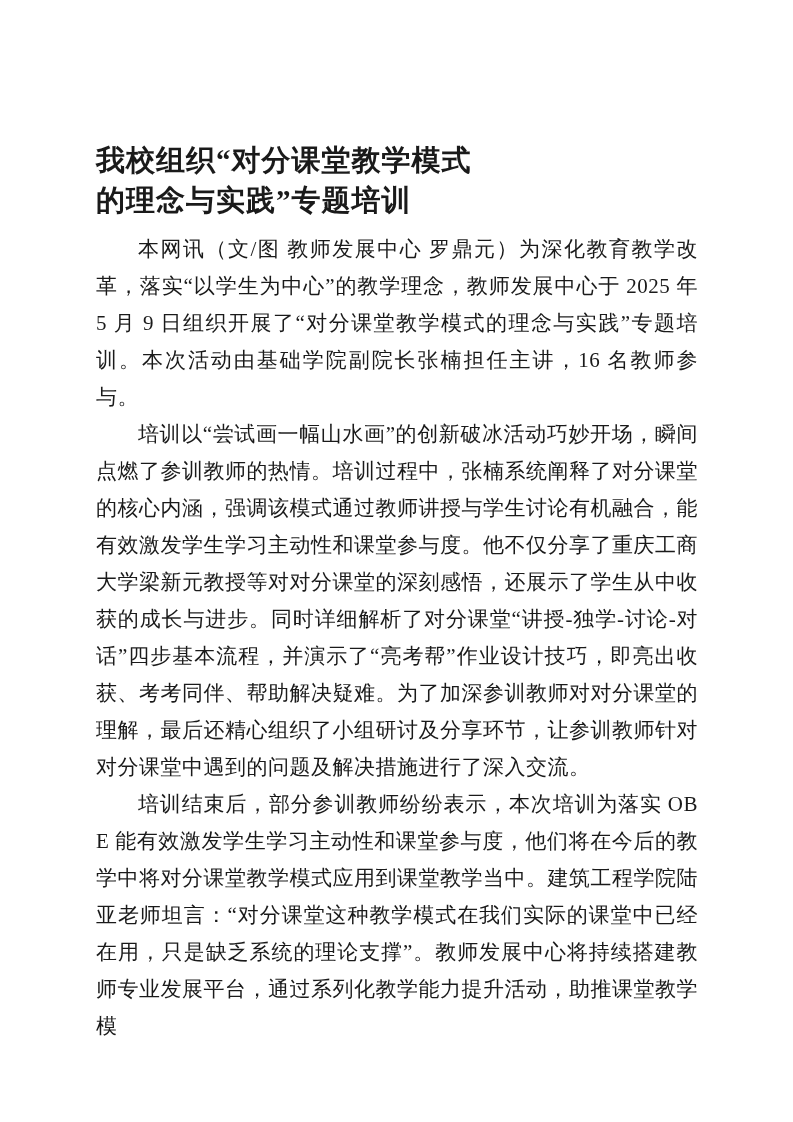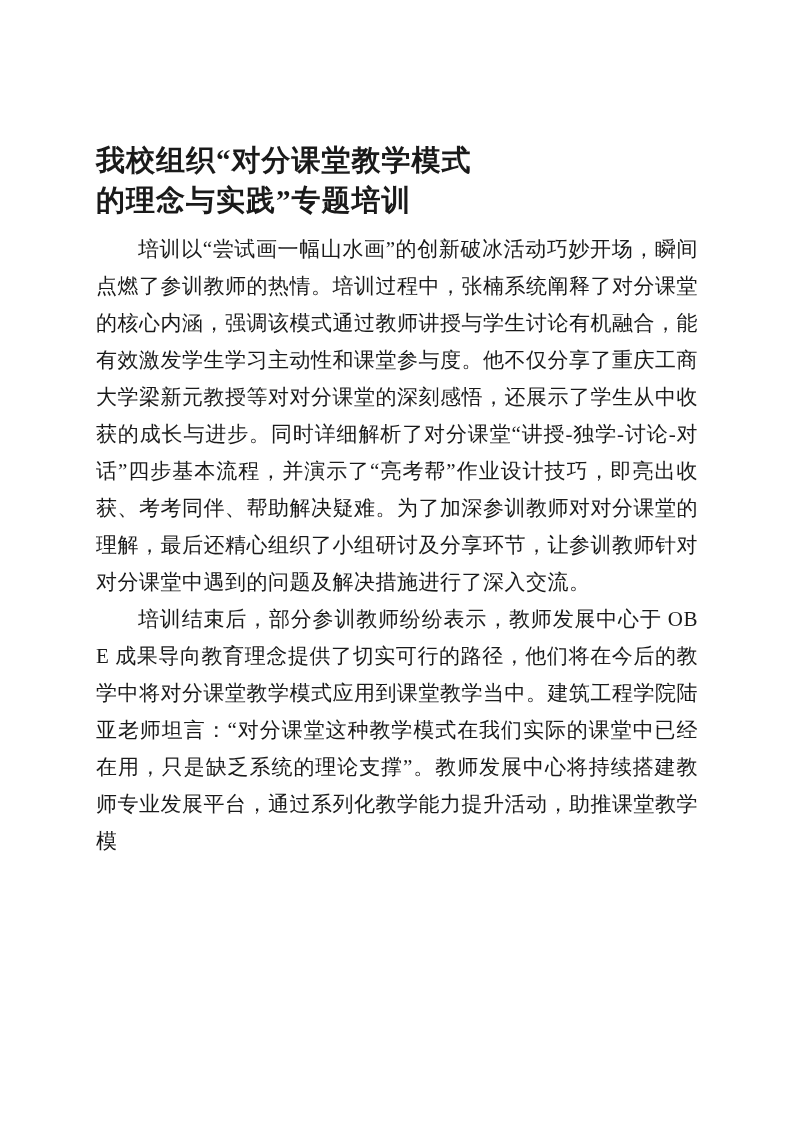"本网讯（文/图 教师发展中心" p.para { html: none -> <p>本网讯（文/图 教师发展中心 罗鼎元）为深化教育教学改革，落实“以学生为中心”的教学理念，教师发展中心于 2025 年 5 月 9 日组织开展了“对分课堂教学模式的理念与实践”专题培训。本次活动由基础学院副院长张楠担任主讲，16 名教师参与。</p> }
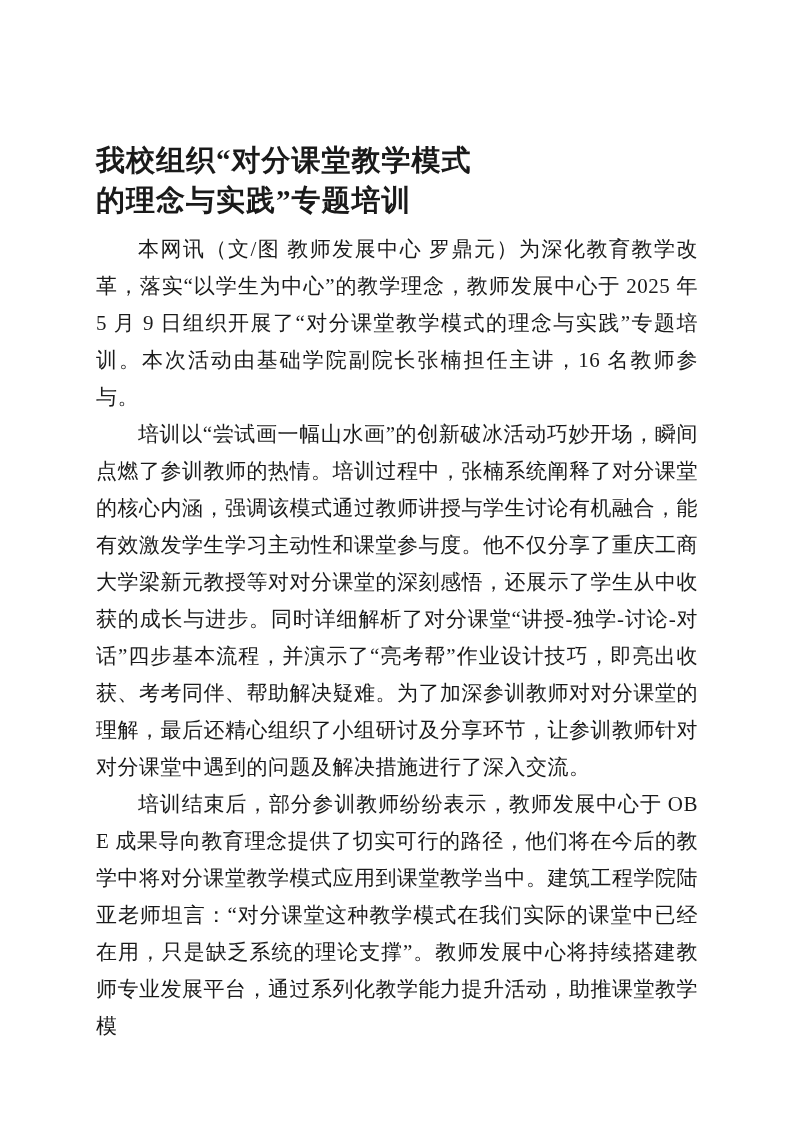"培训结束后，部分参训教师纷纷表示，教师发展中心于 OBE" p.para { text: 教师发展中心于 OBE 成果导向教育理念提供了切实可行的路径 -> 本次培训为落实 OBE 能有效激发学生学习主动性和课堂参与度 }
